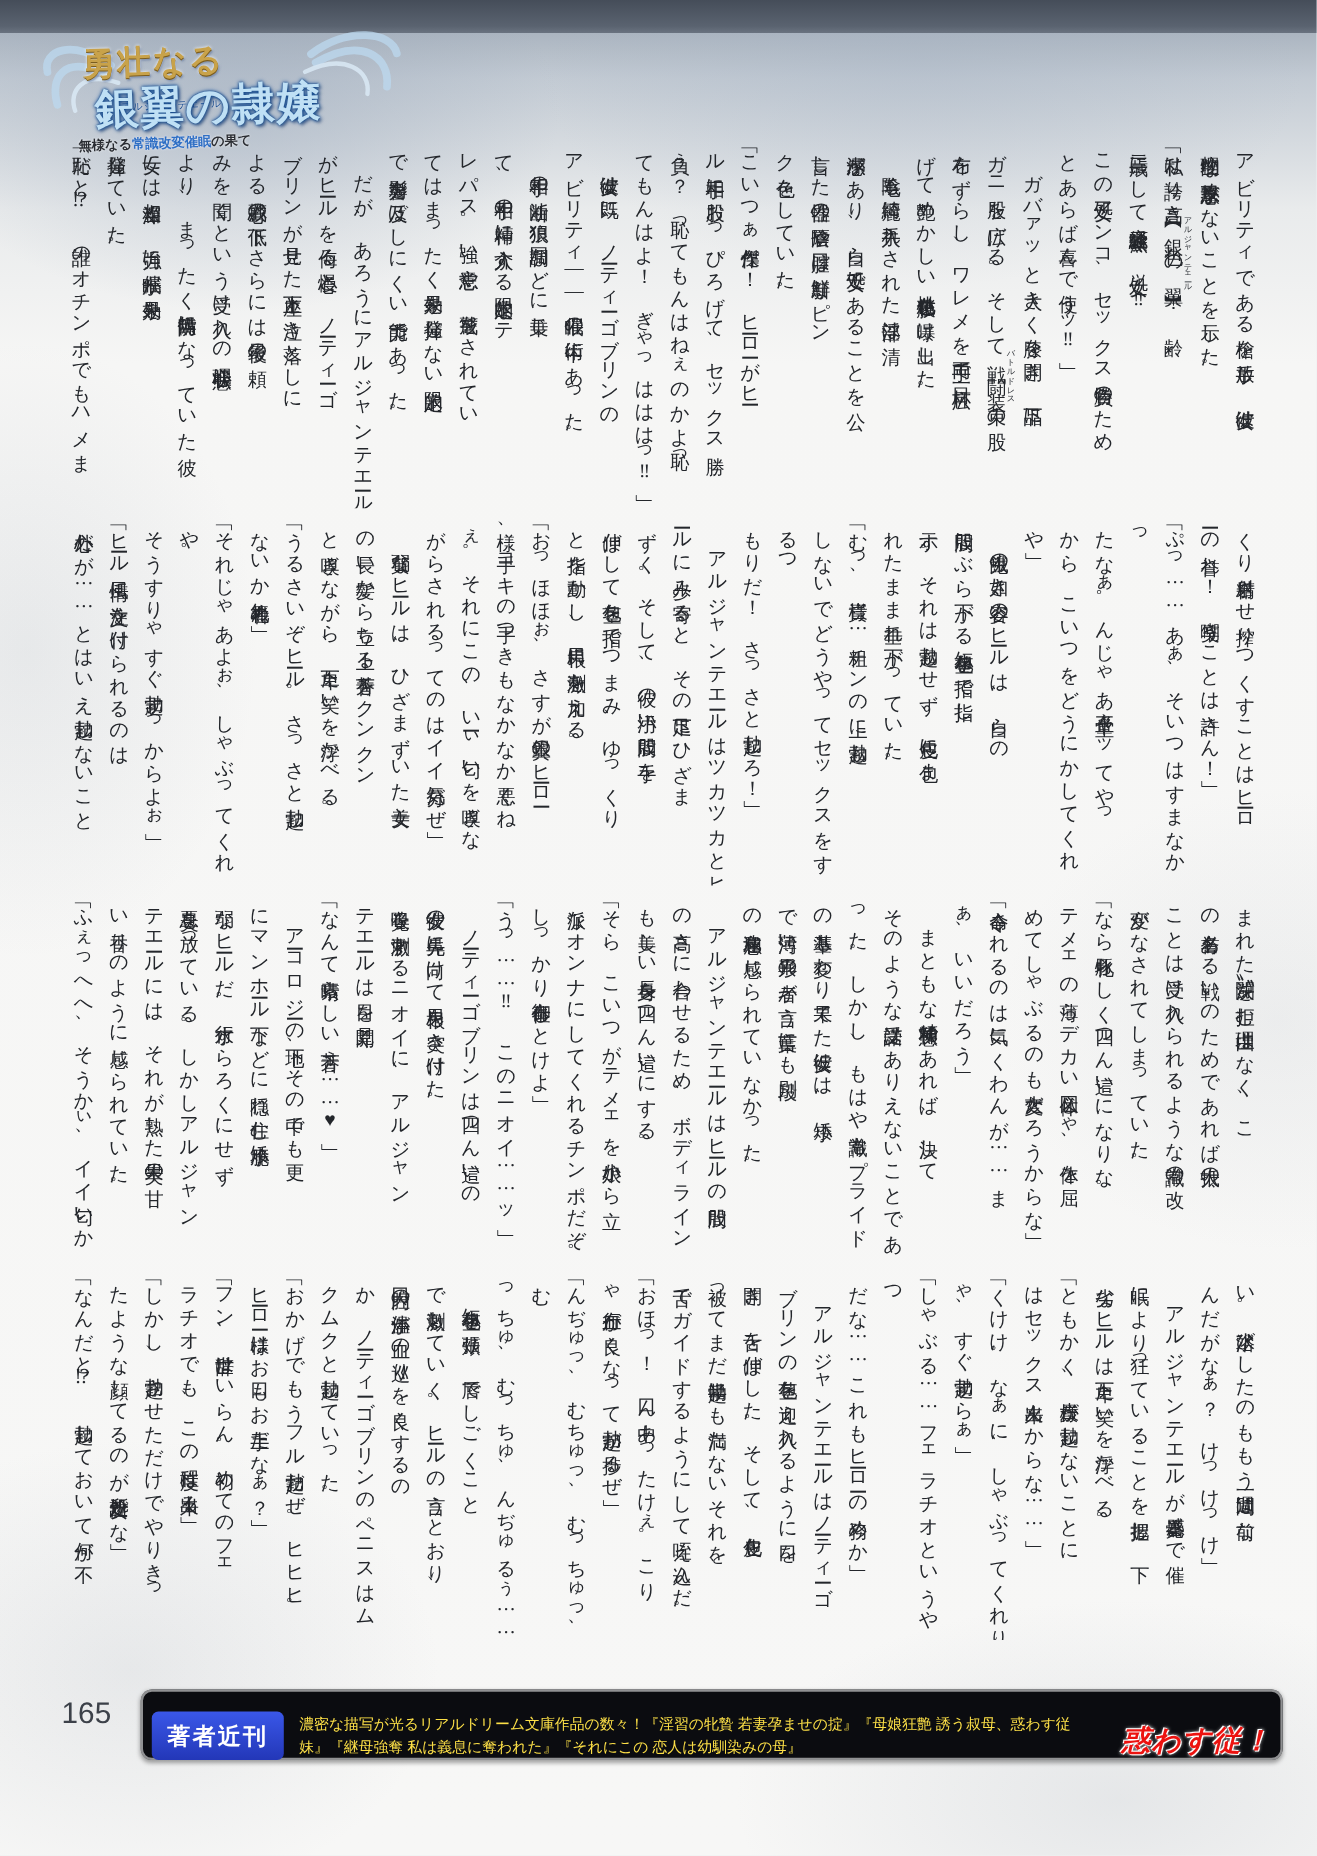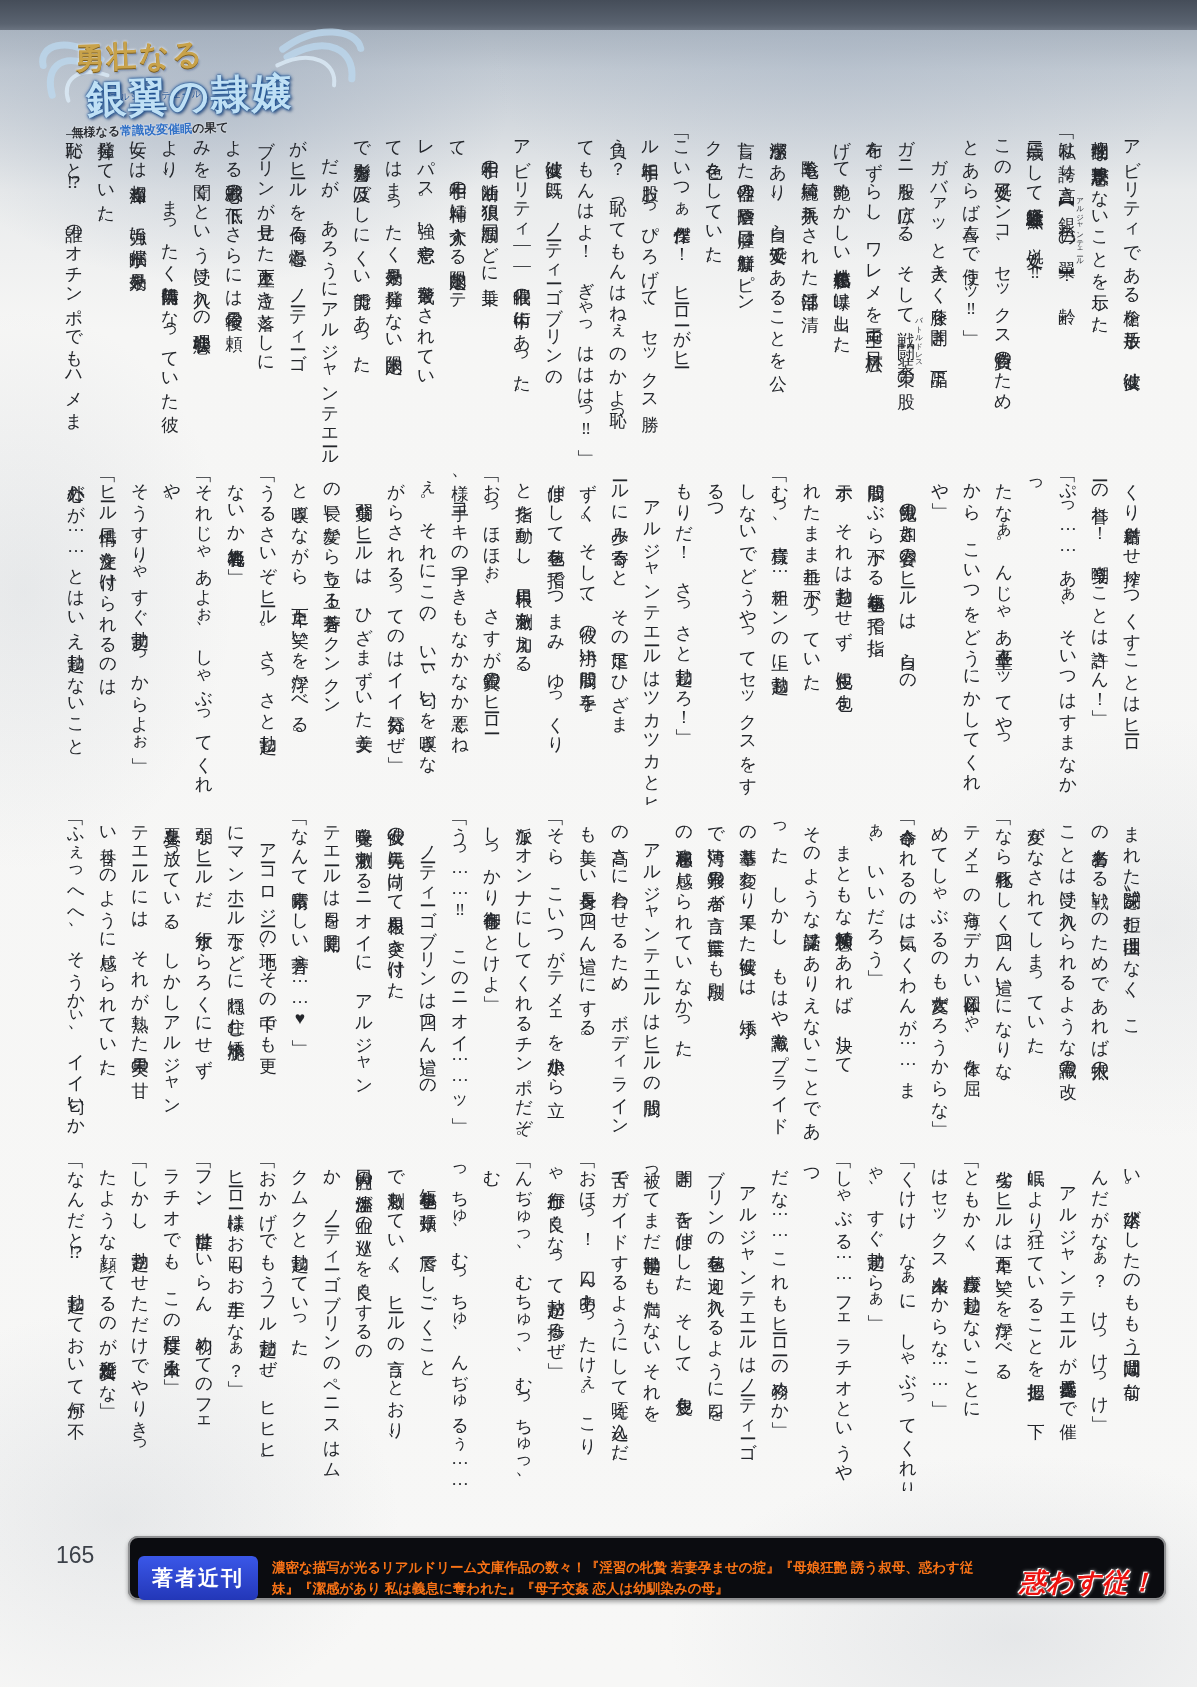"165" .pageno { font-size: 23px -> 27px }
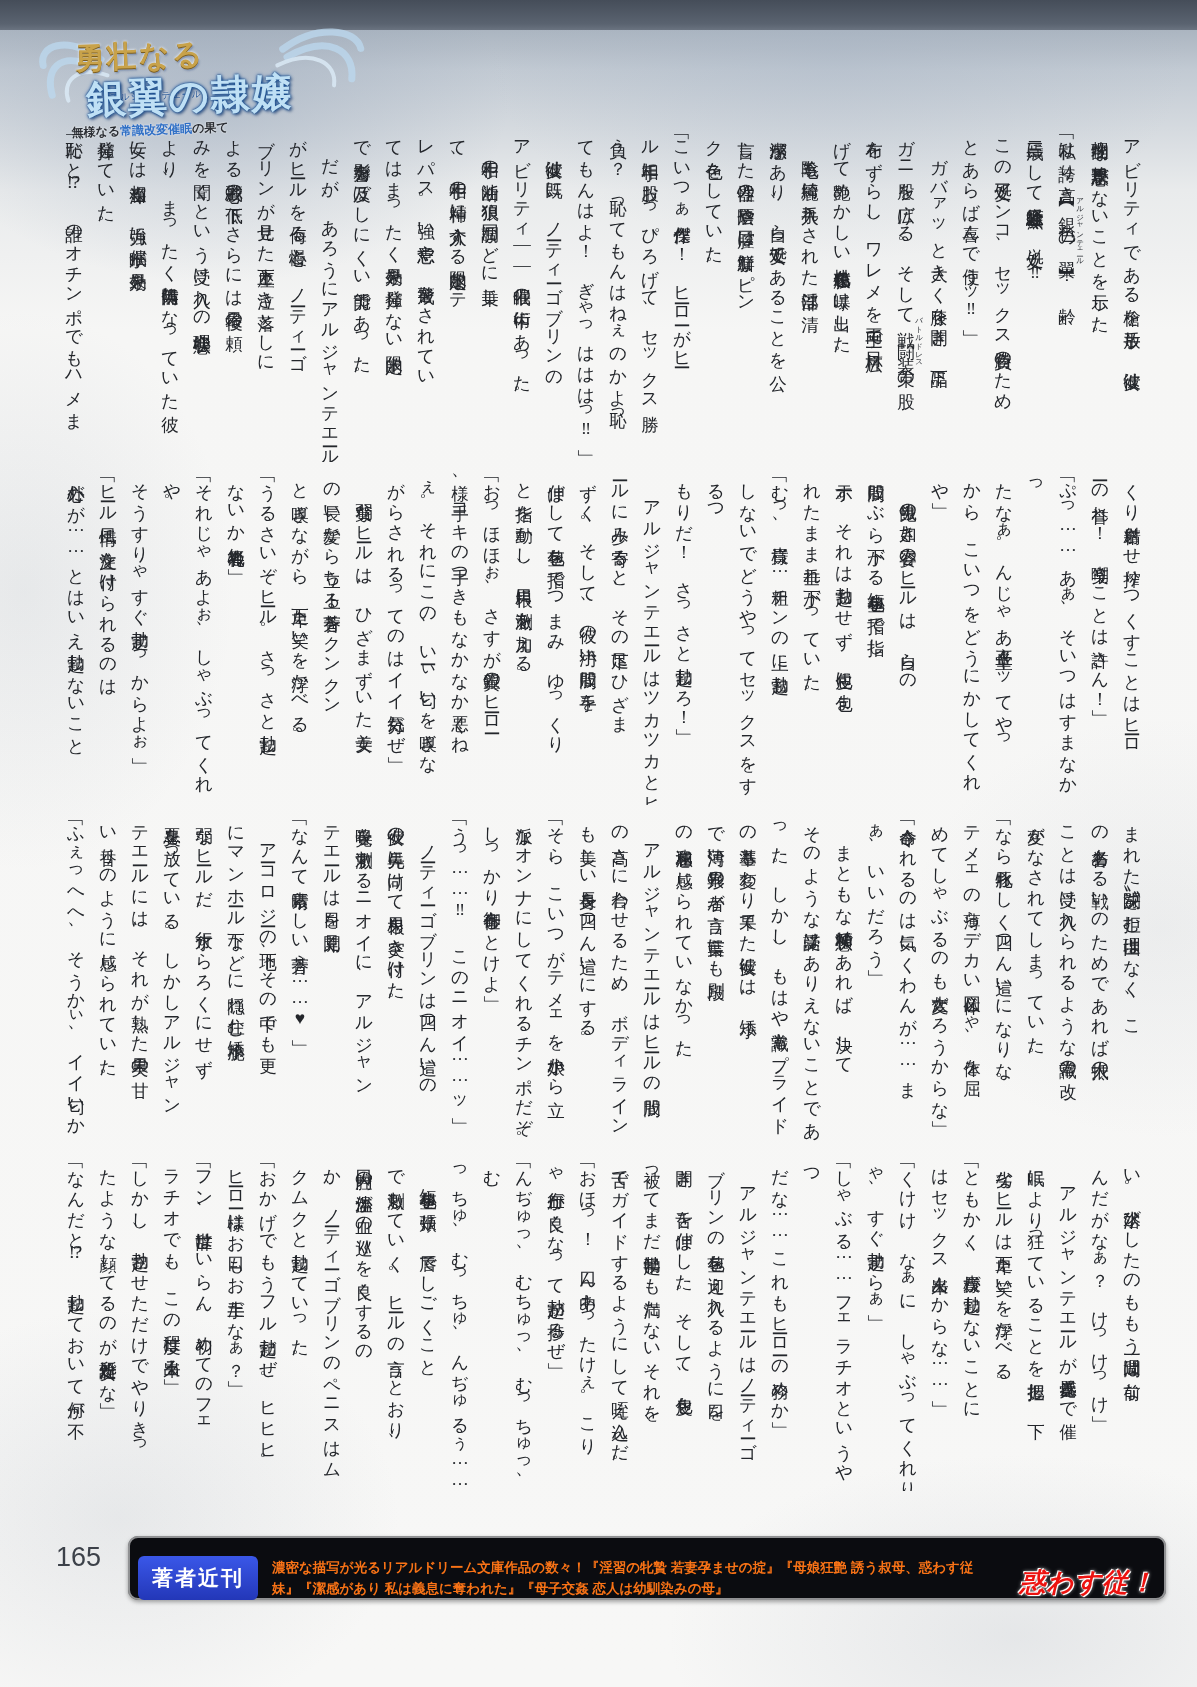"濃密な描写が光るリアルドリーム文庫作品の数々！『淫習の牝贄" .adtext { color: #f97316 -> #fde047; font-weight: bold -> normal }
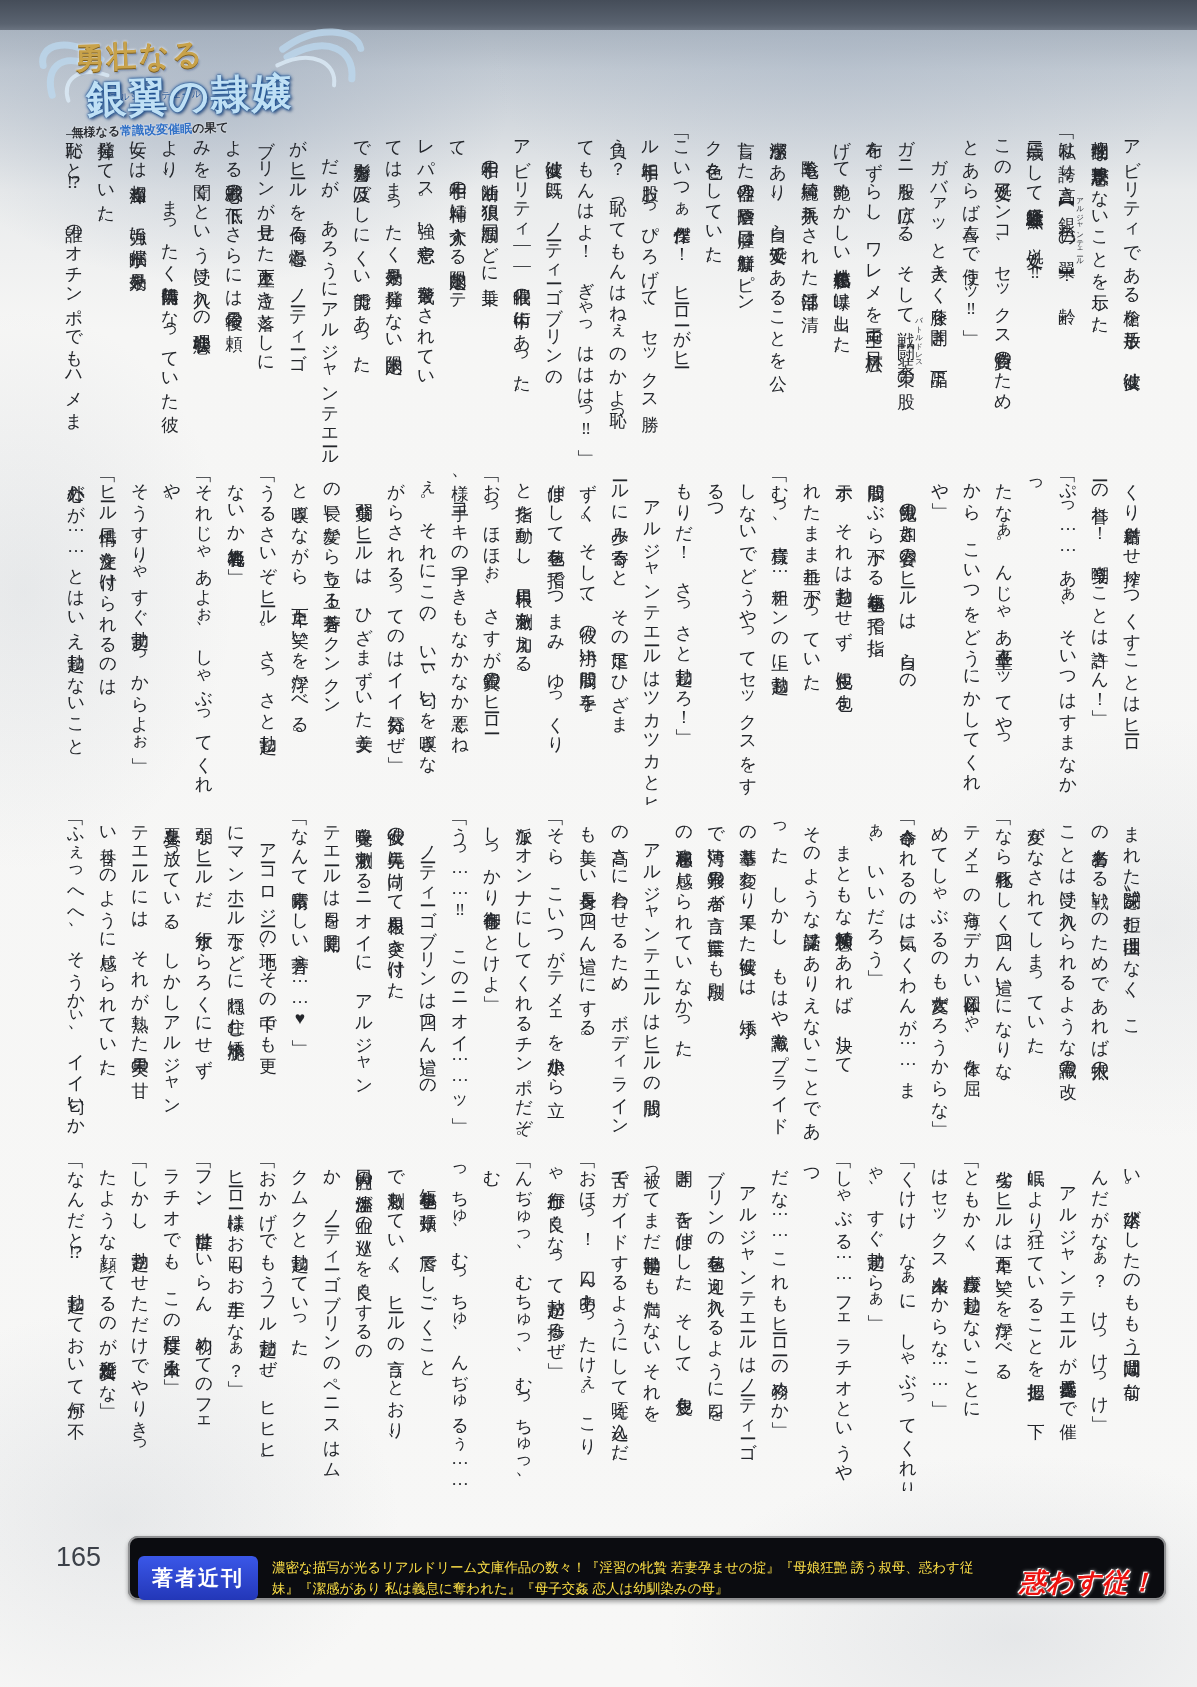"妹』『潔感があり 私は義息に奪われた』『母子交姦 恋人は幼馴染みの母』" div { text: 潔感があり 私は義息に奪われた』『母子交姦 -> 継母強奪 私は義息に奪われた』『それにこの }
